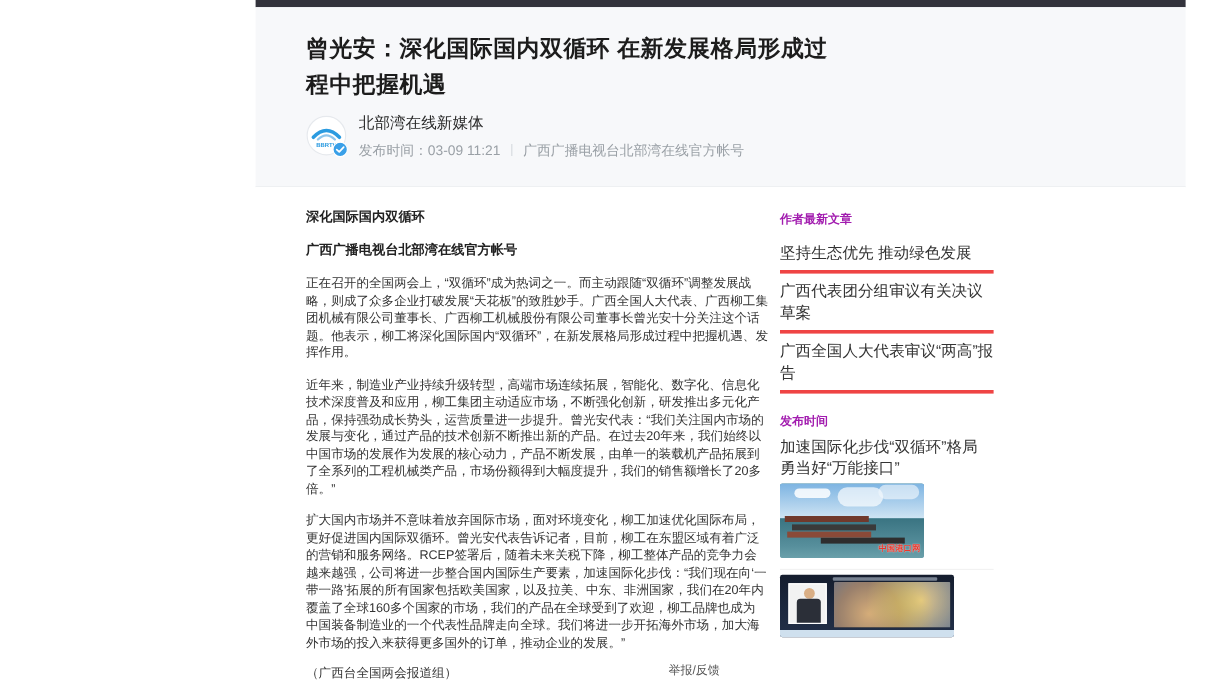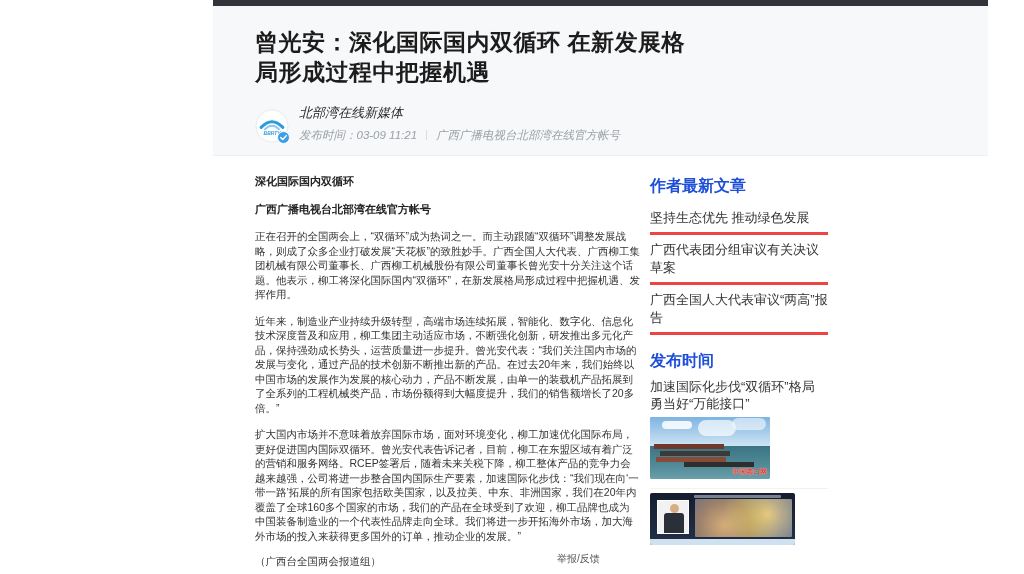"曾光安：深化国际国内双循环 在新发展格局形成过程中把握机遇" .title { font-size: 23px -> 19px }
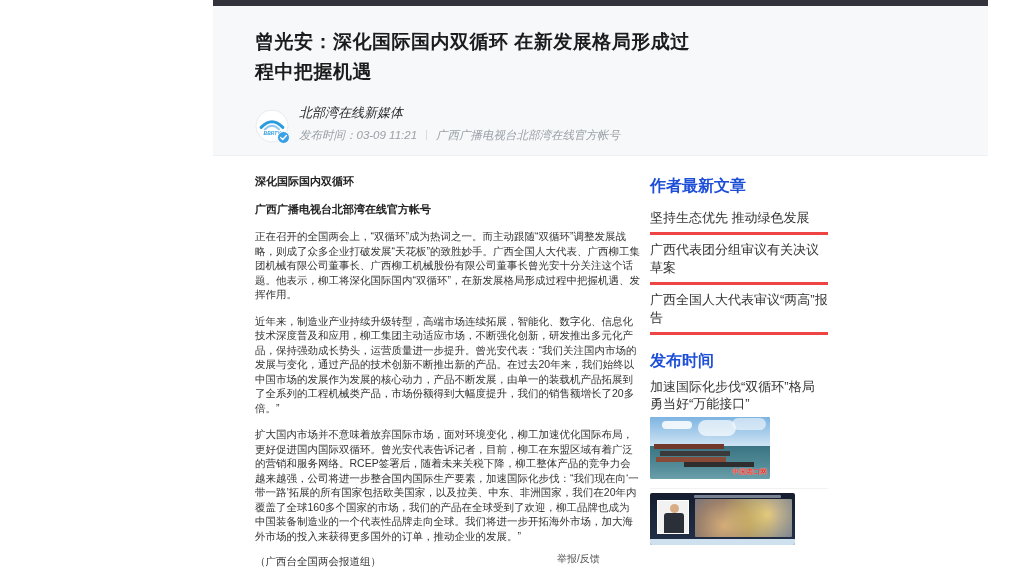"北部湾在线新媒体" .pub-row { align-items: flex-end -> center; font-style: italic -> none; margin-top: 16px -> 6px }
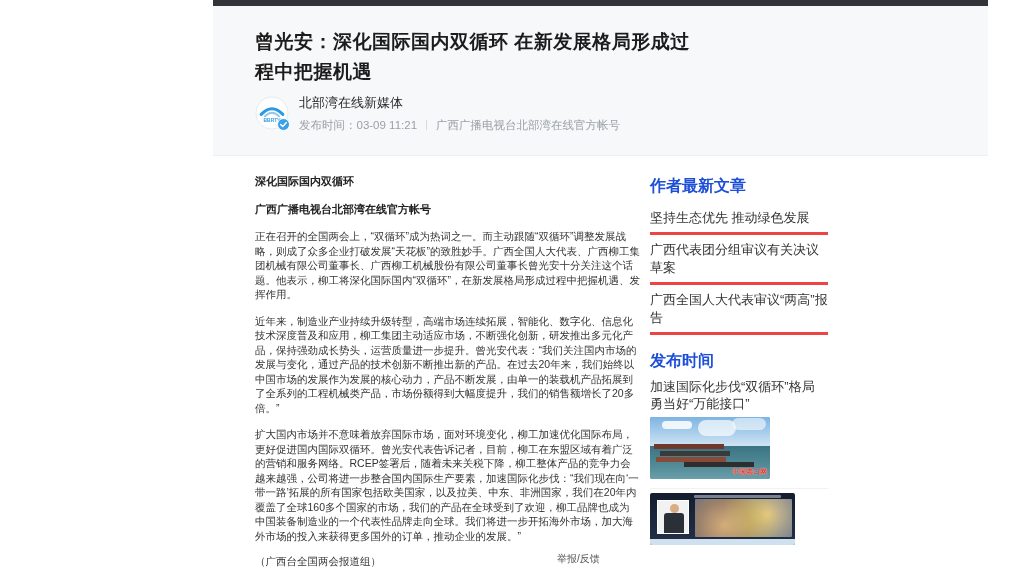"作者最新文章" .sb-head { color: #1d4ed8 -> #a21caf; font-size: 16px -> 10px }
